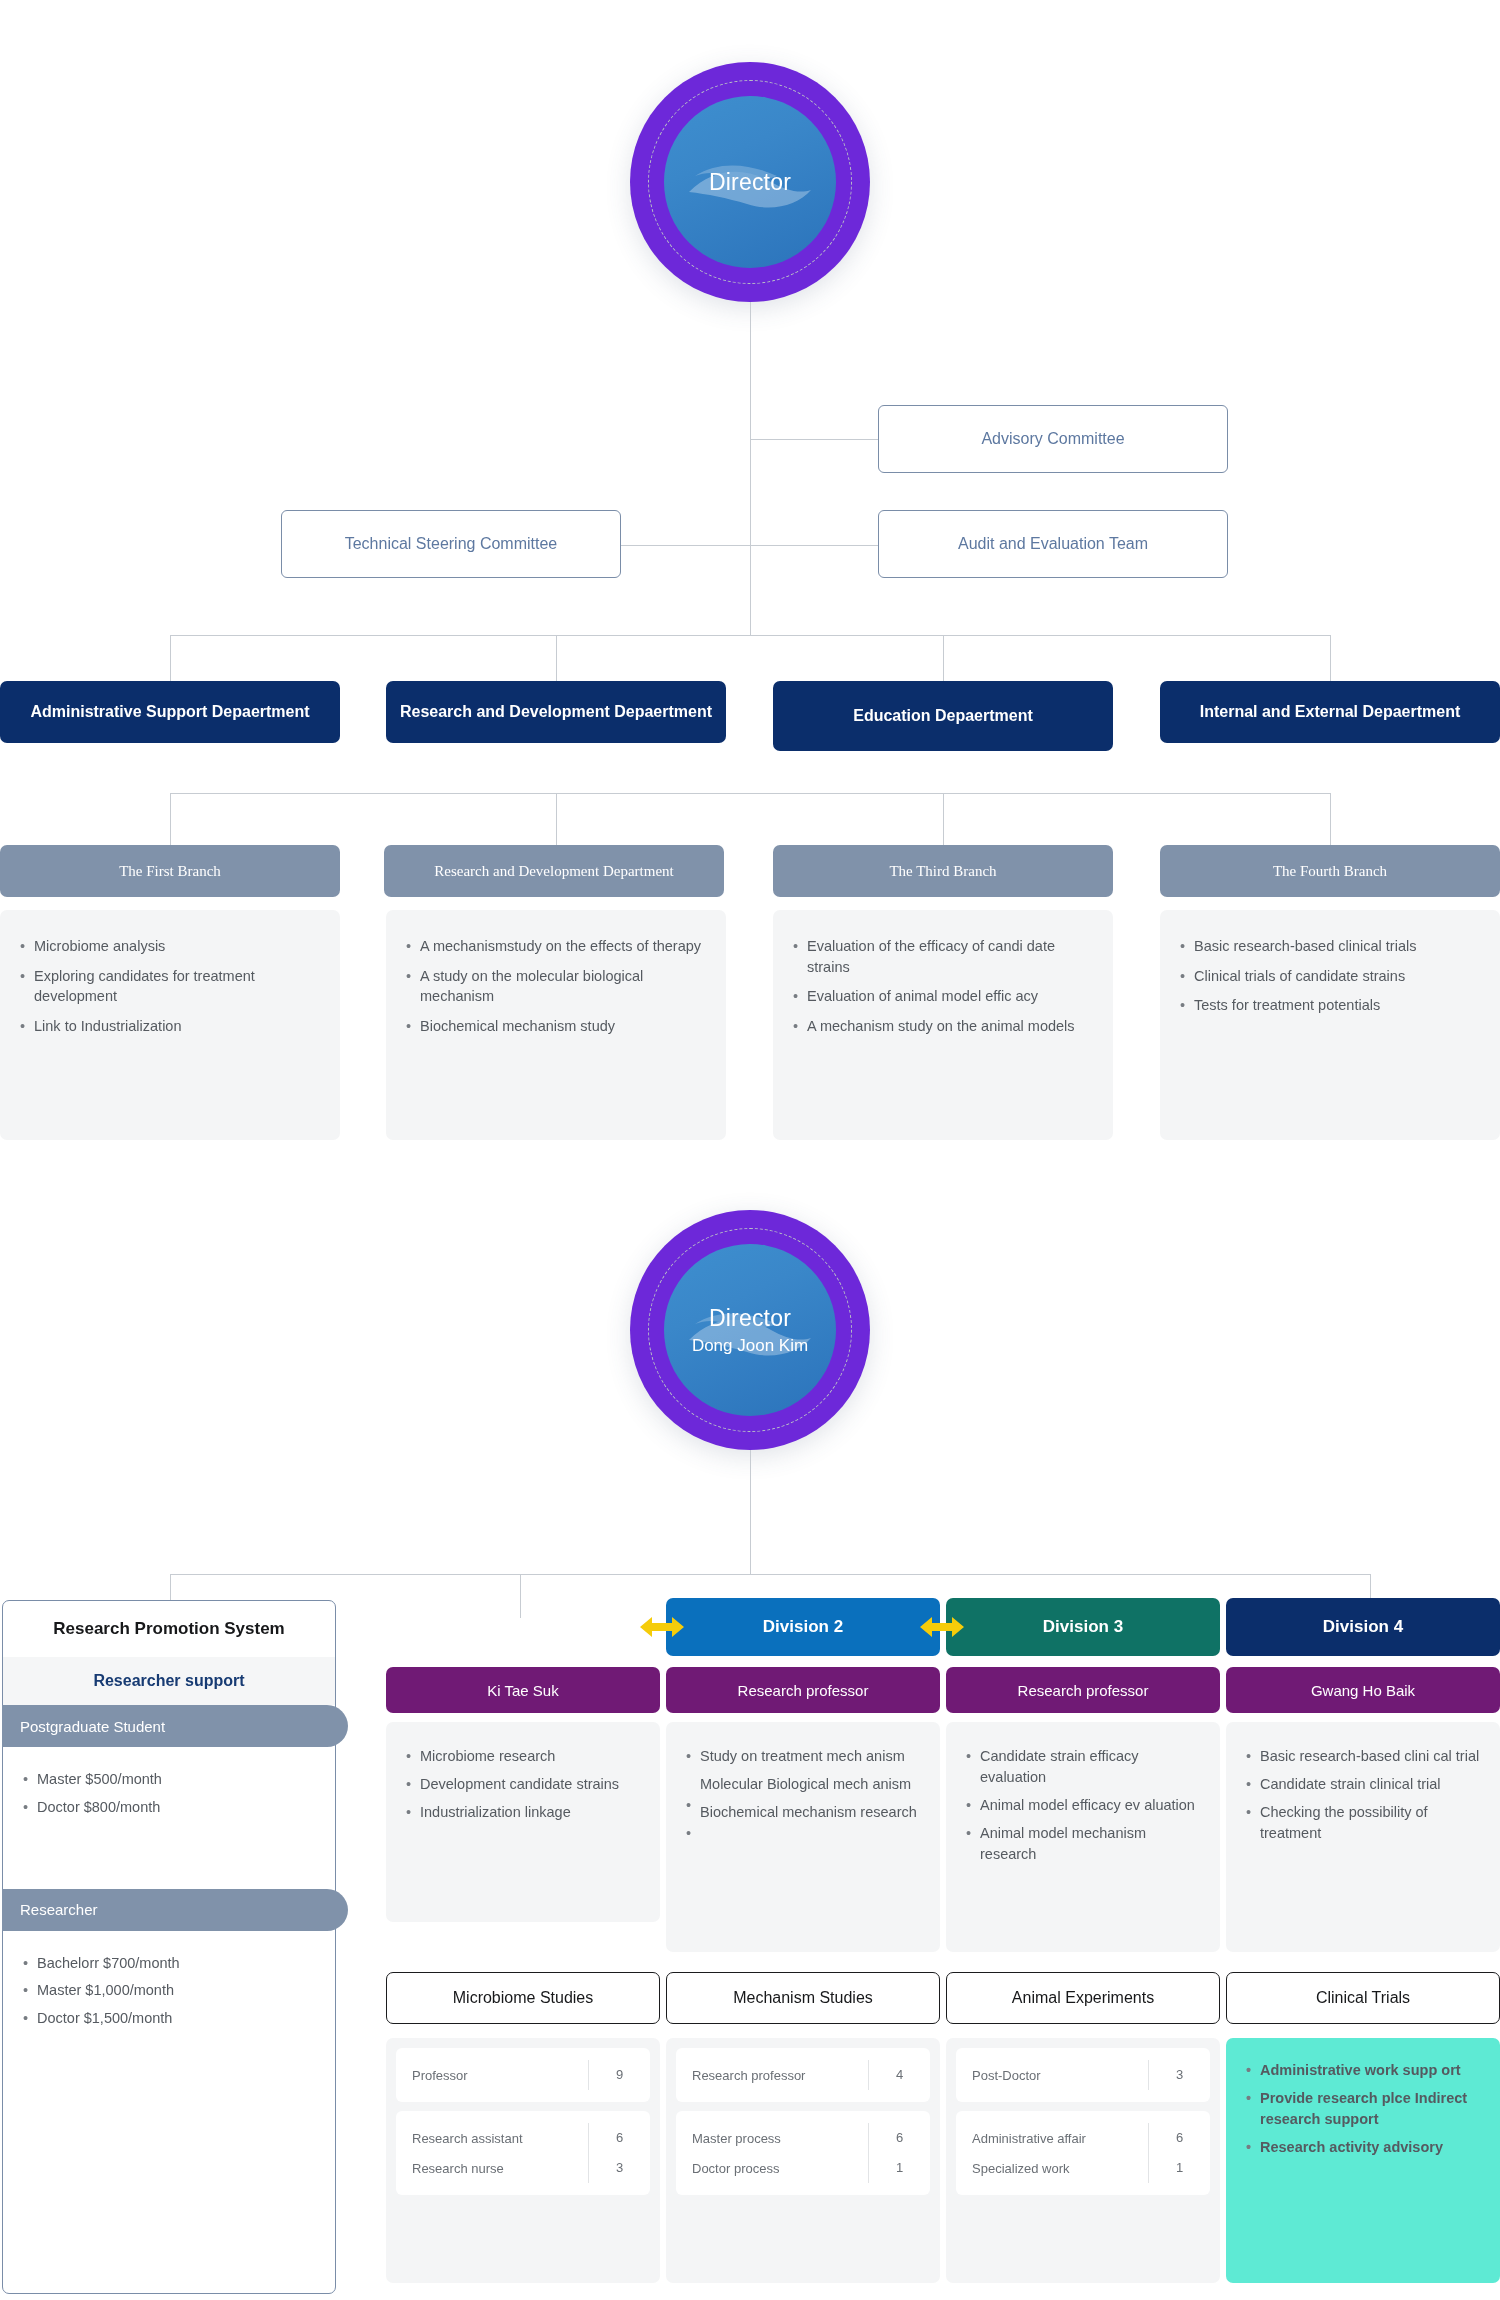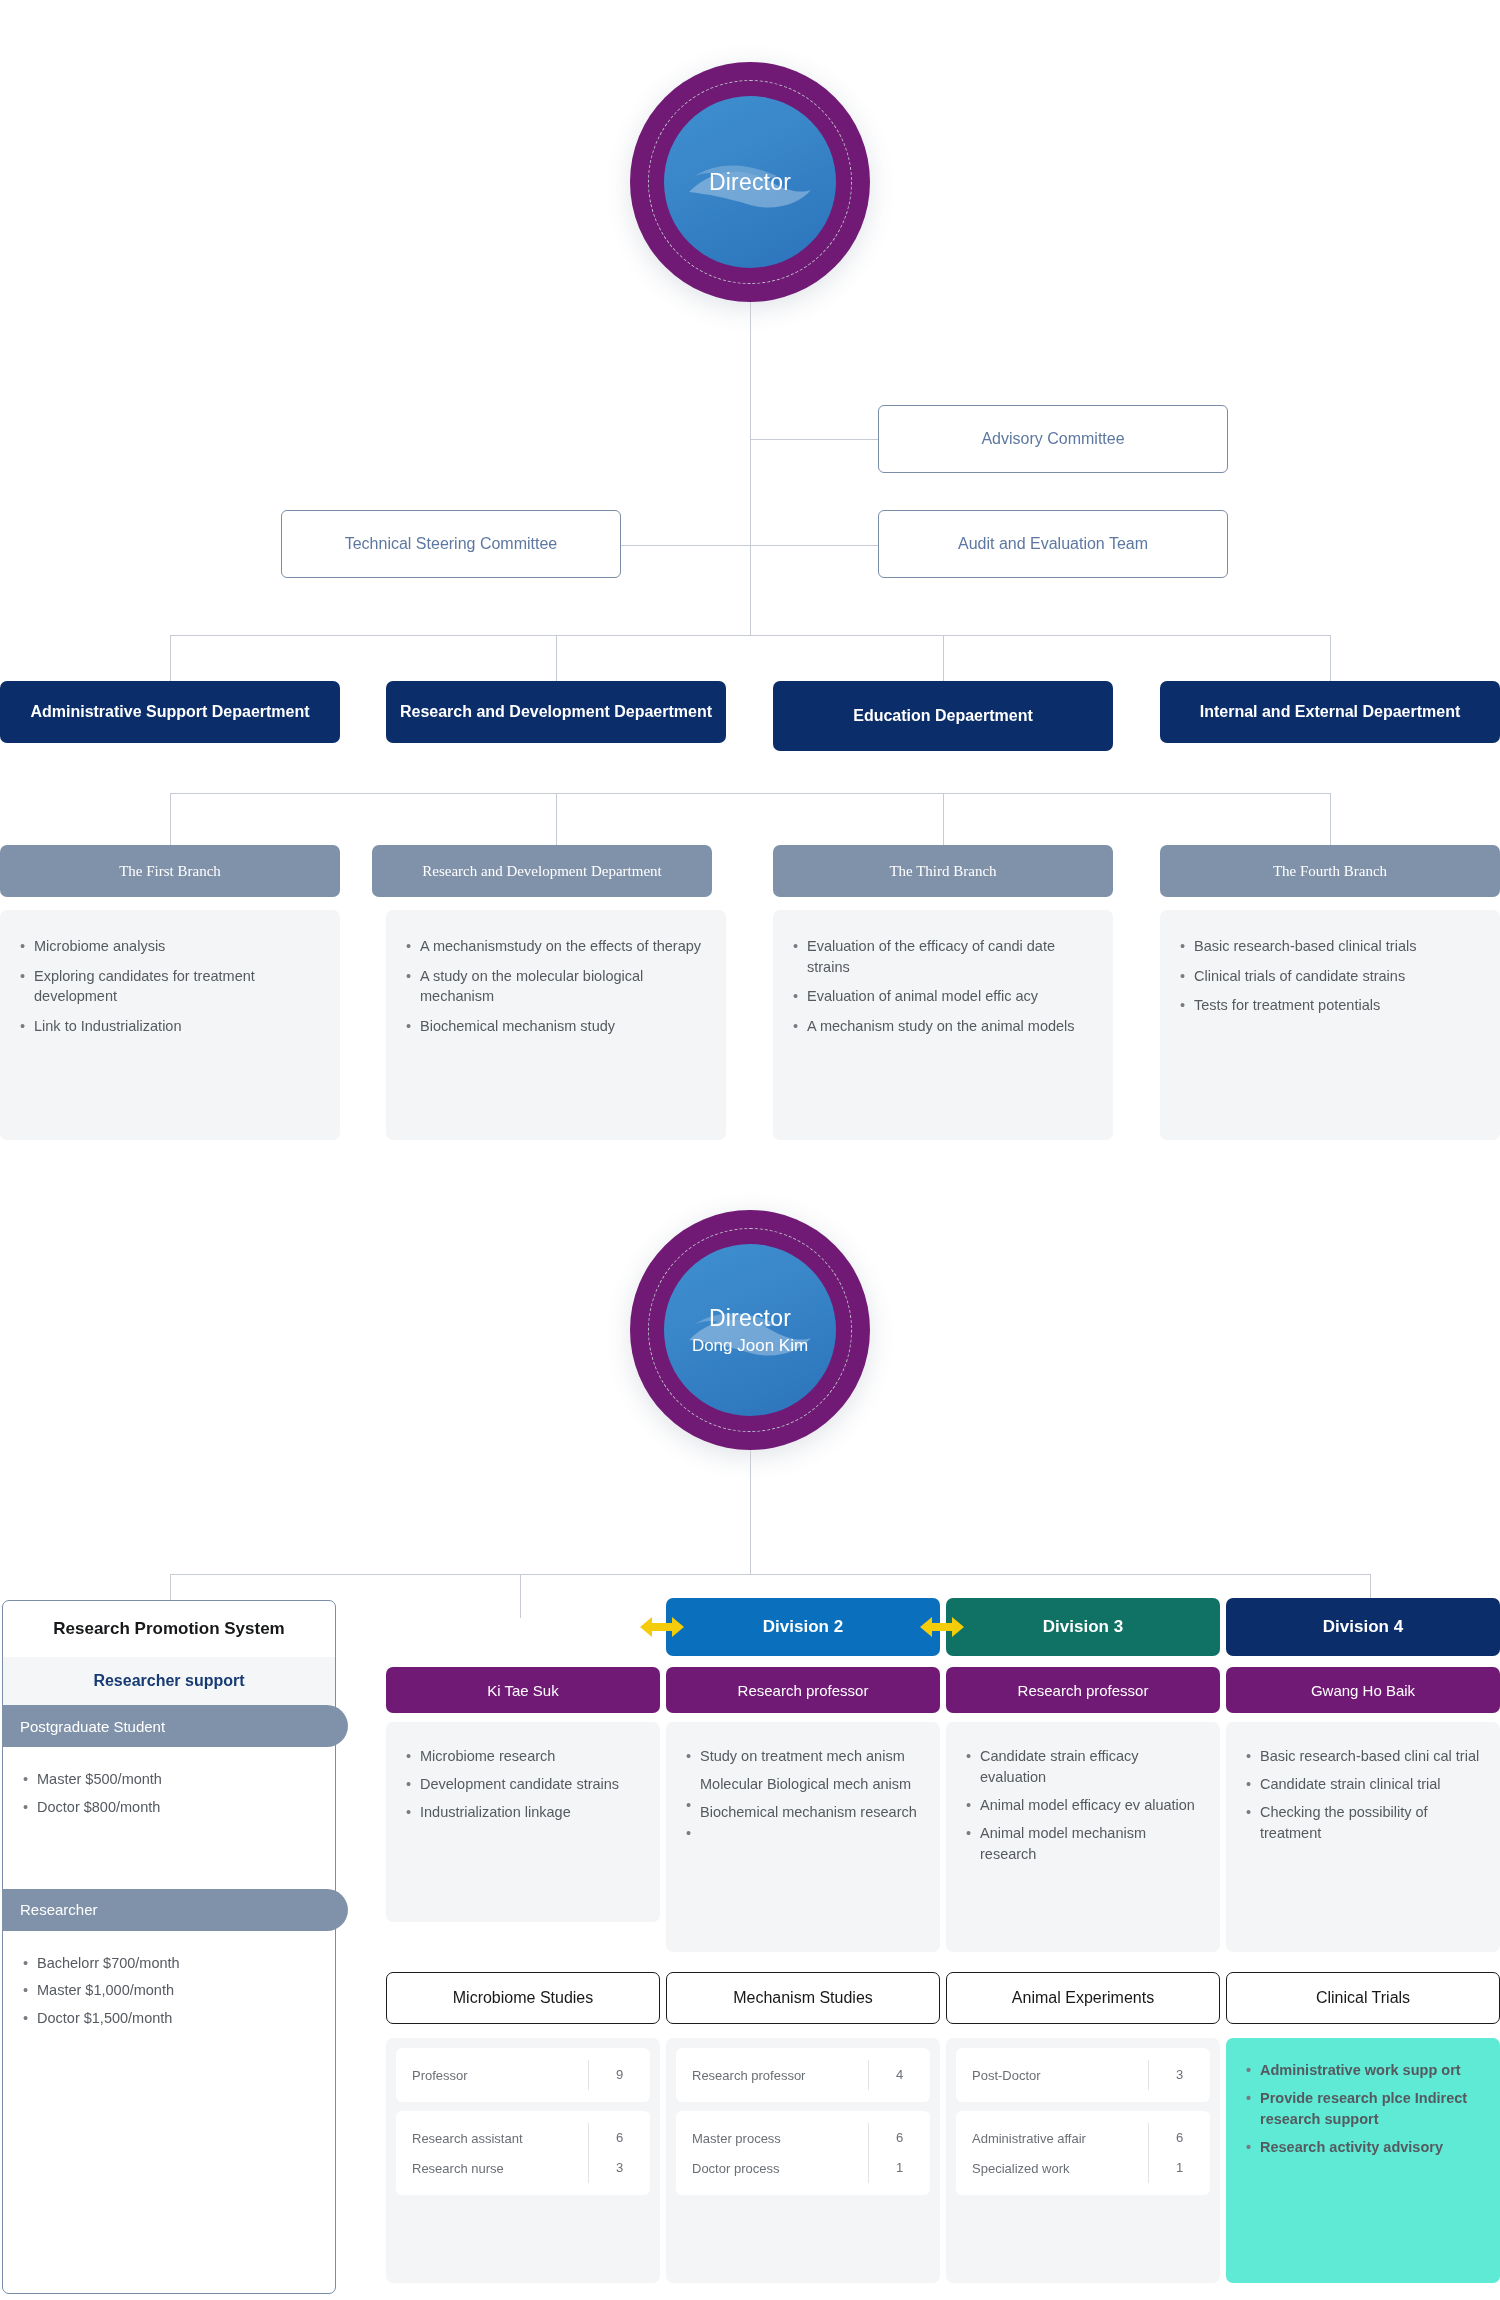"Director" .director-wrap { background: #701a75 -> #6d28d9 }
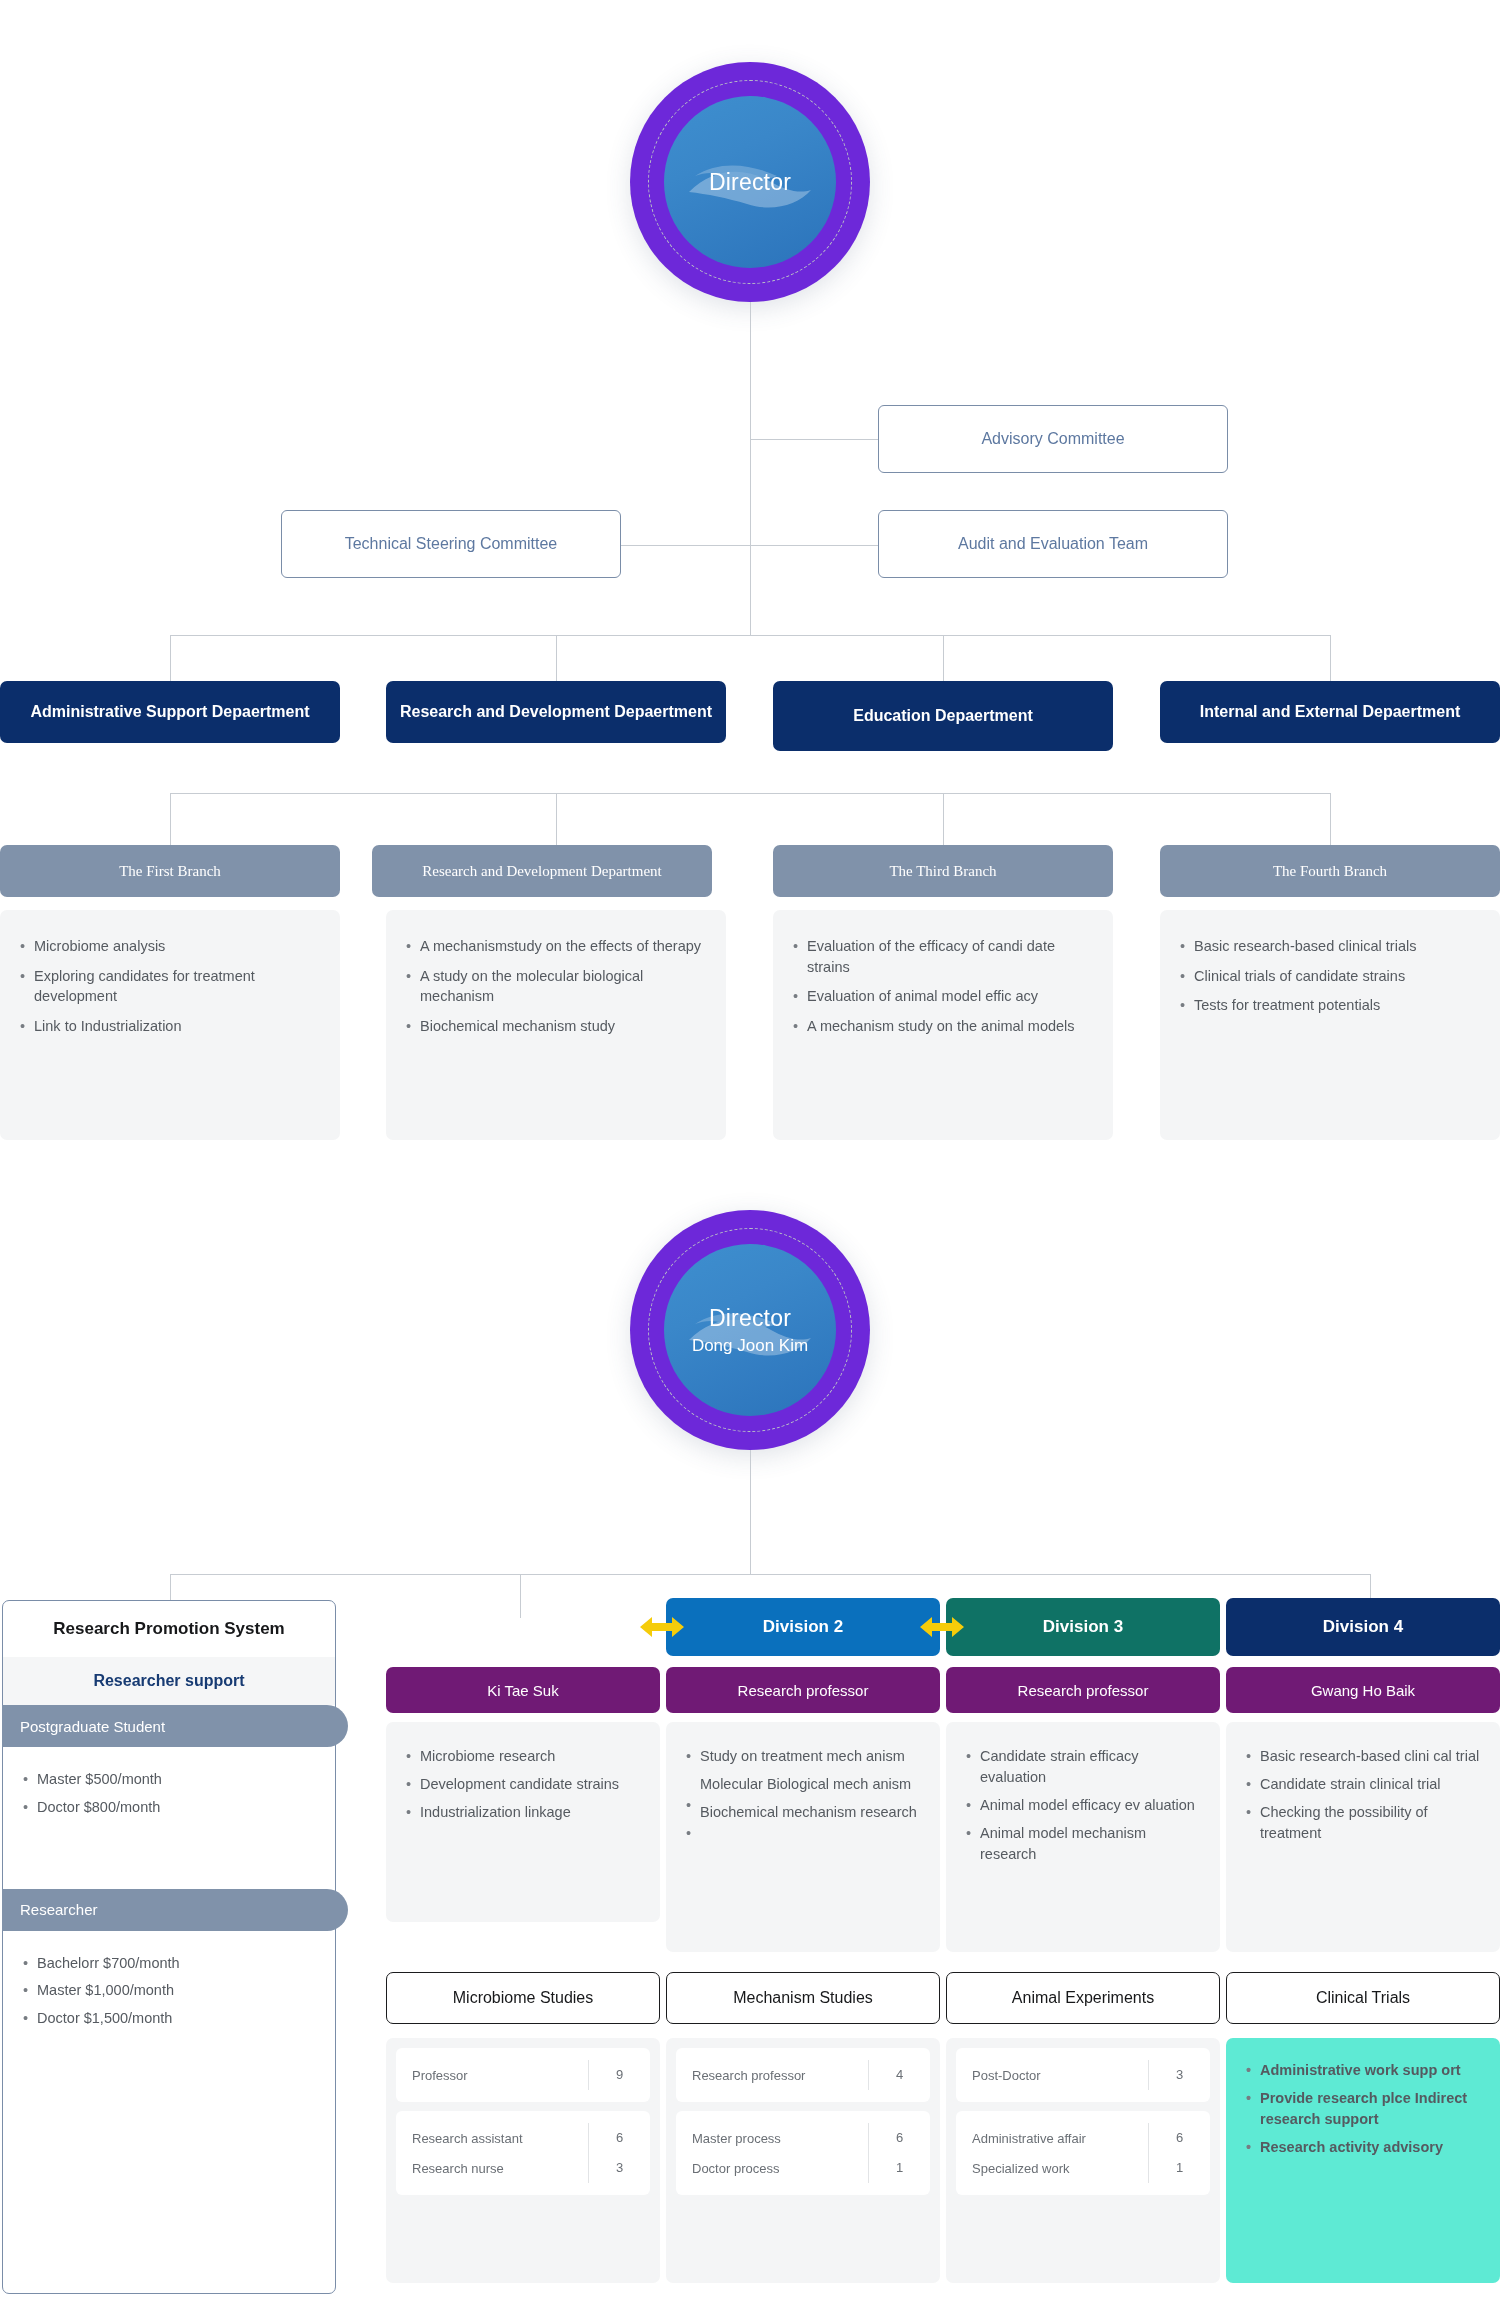"Research and Development Department" div.branch-head { left: 372px -> 384px }
